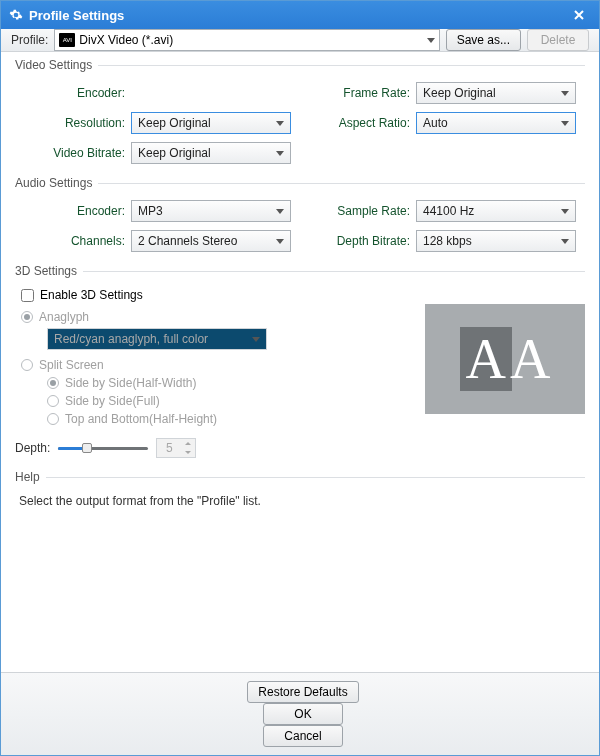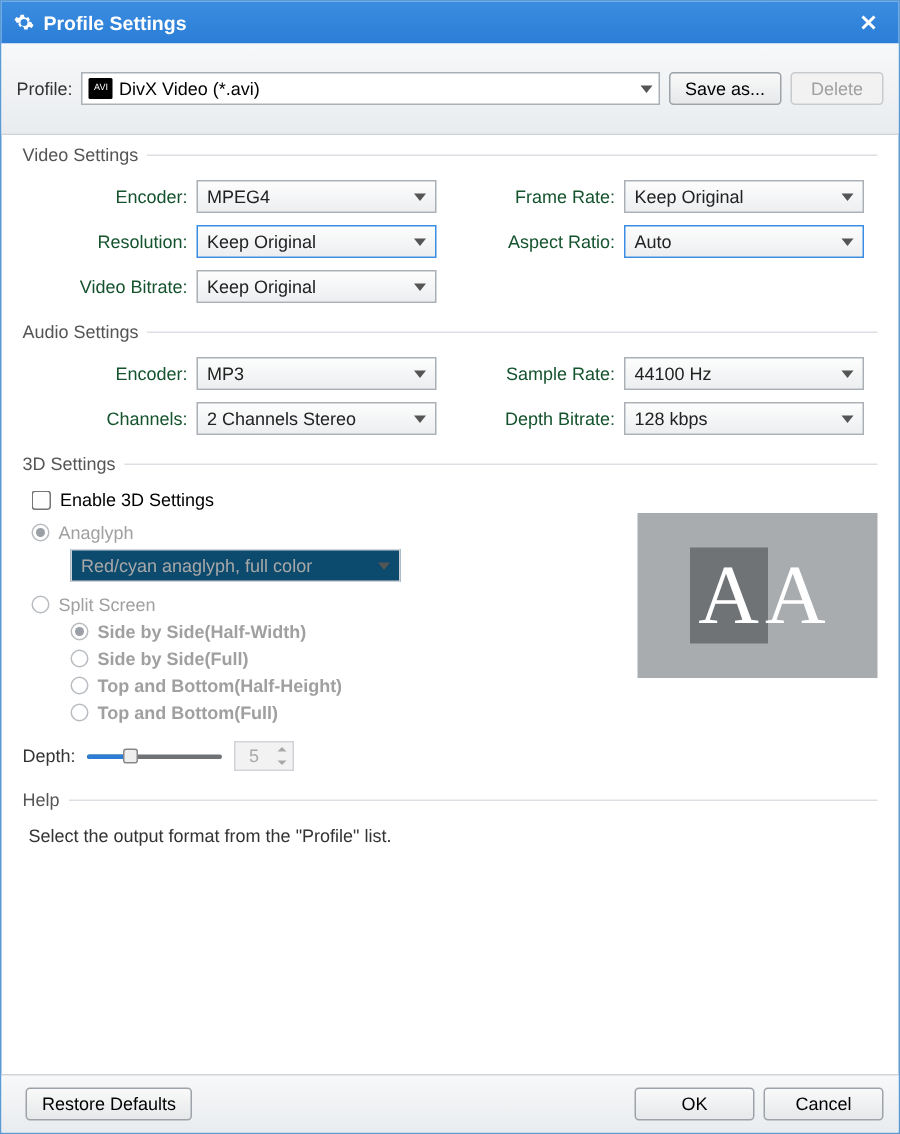"Profile:" .toolbar { padding: 19px 10px -> 0 10px }
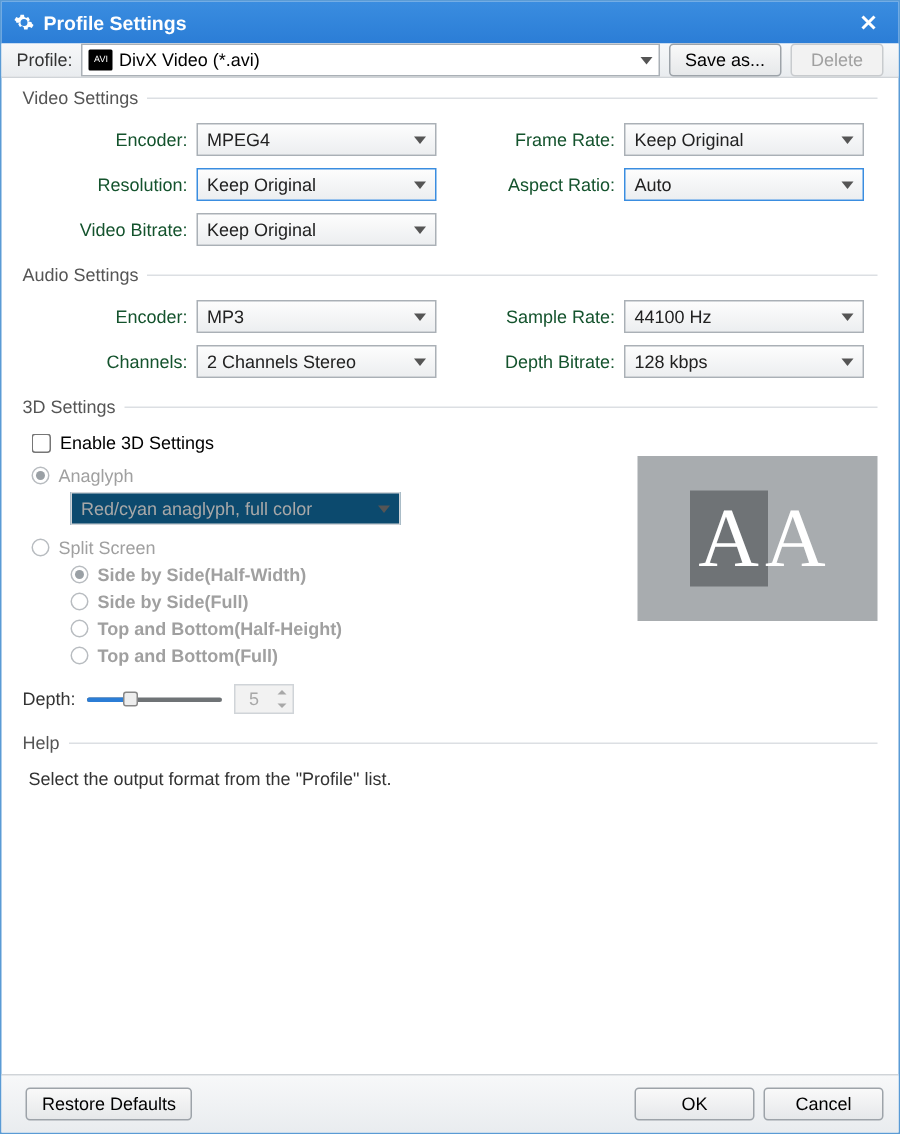"MPEG4" div.dd { html: <div> <span>MPEG4</span> <span></span> </div> -> none }
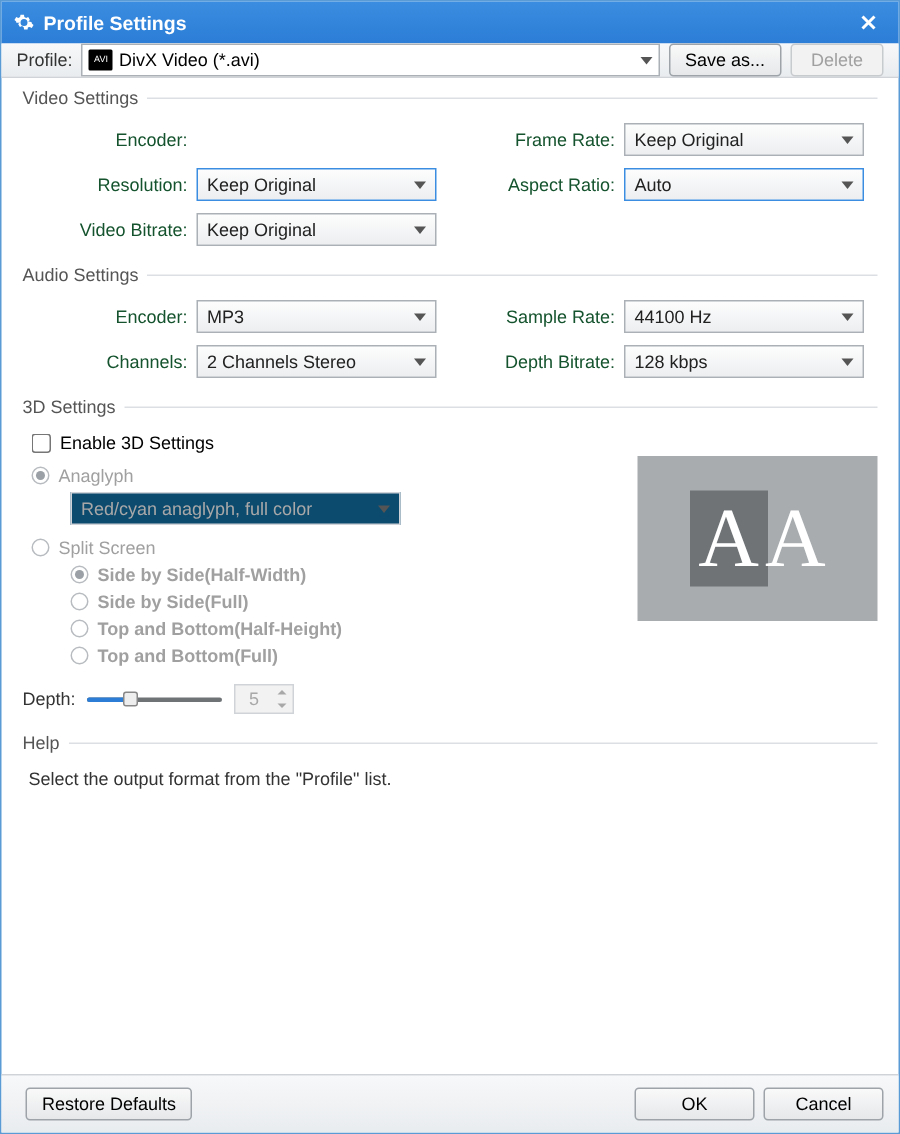"Side by Side(Half-Width)" .radio-row.sub { font-weight: bold -> none }
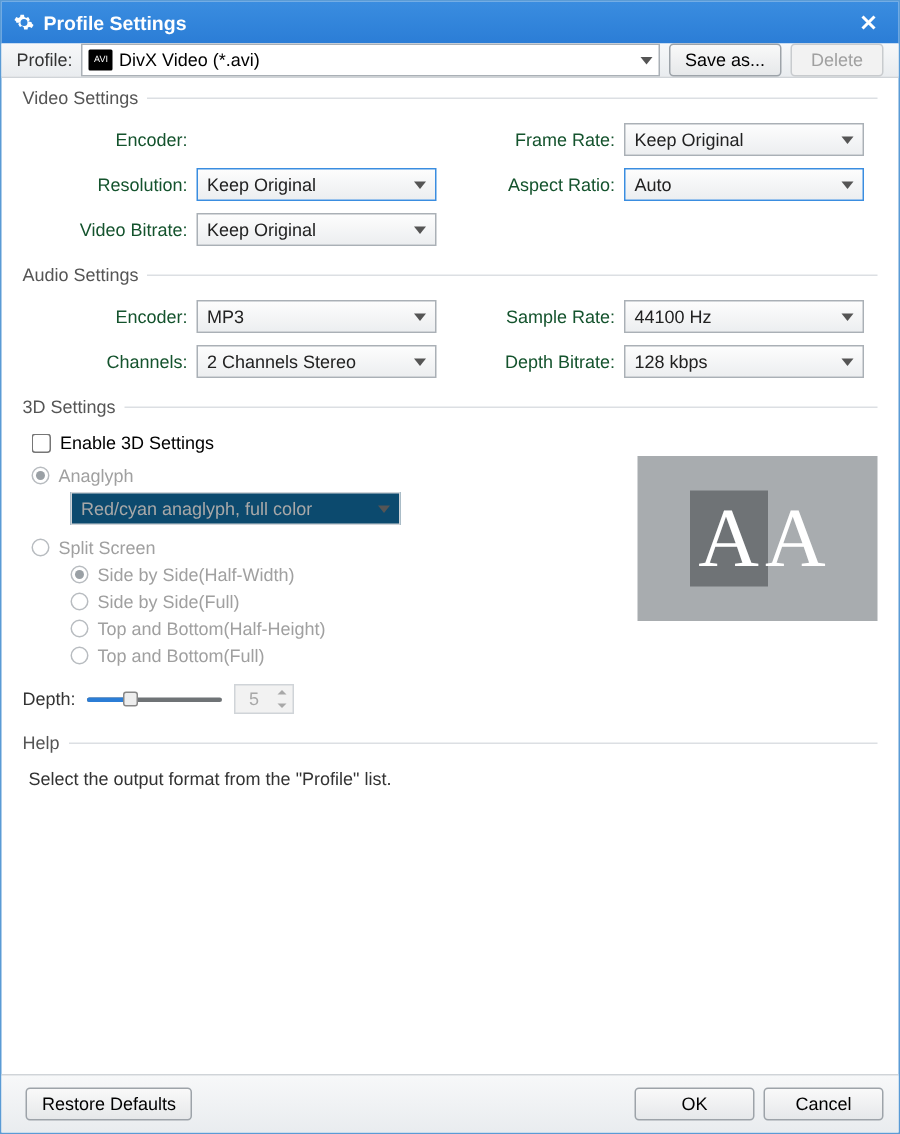"Top and Bottom(Full)" div.radio-row { html: <div> <span></span> <span>Top and Bottom(Full)</span> </div> -> none }
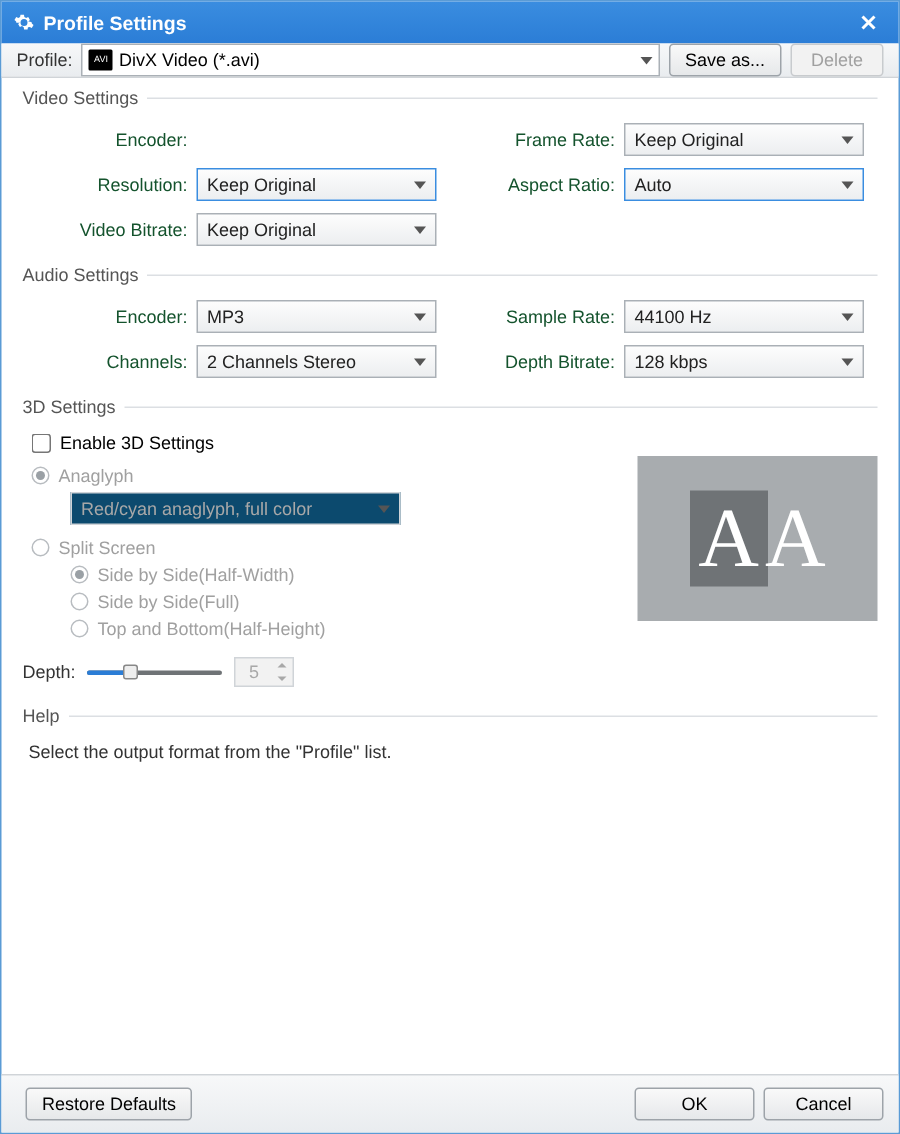"Restore Defaults" .footer { flex-direction: none -> column }
